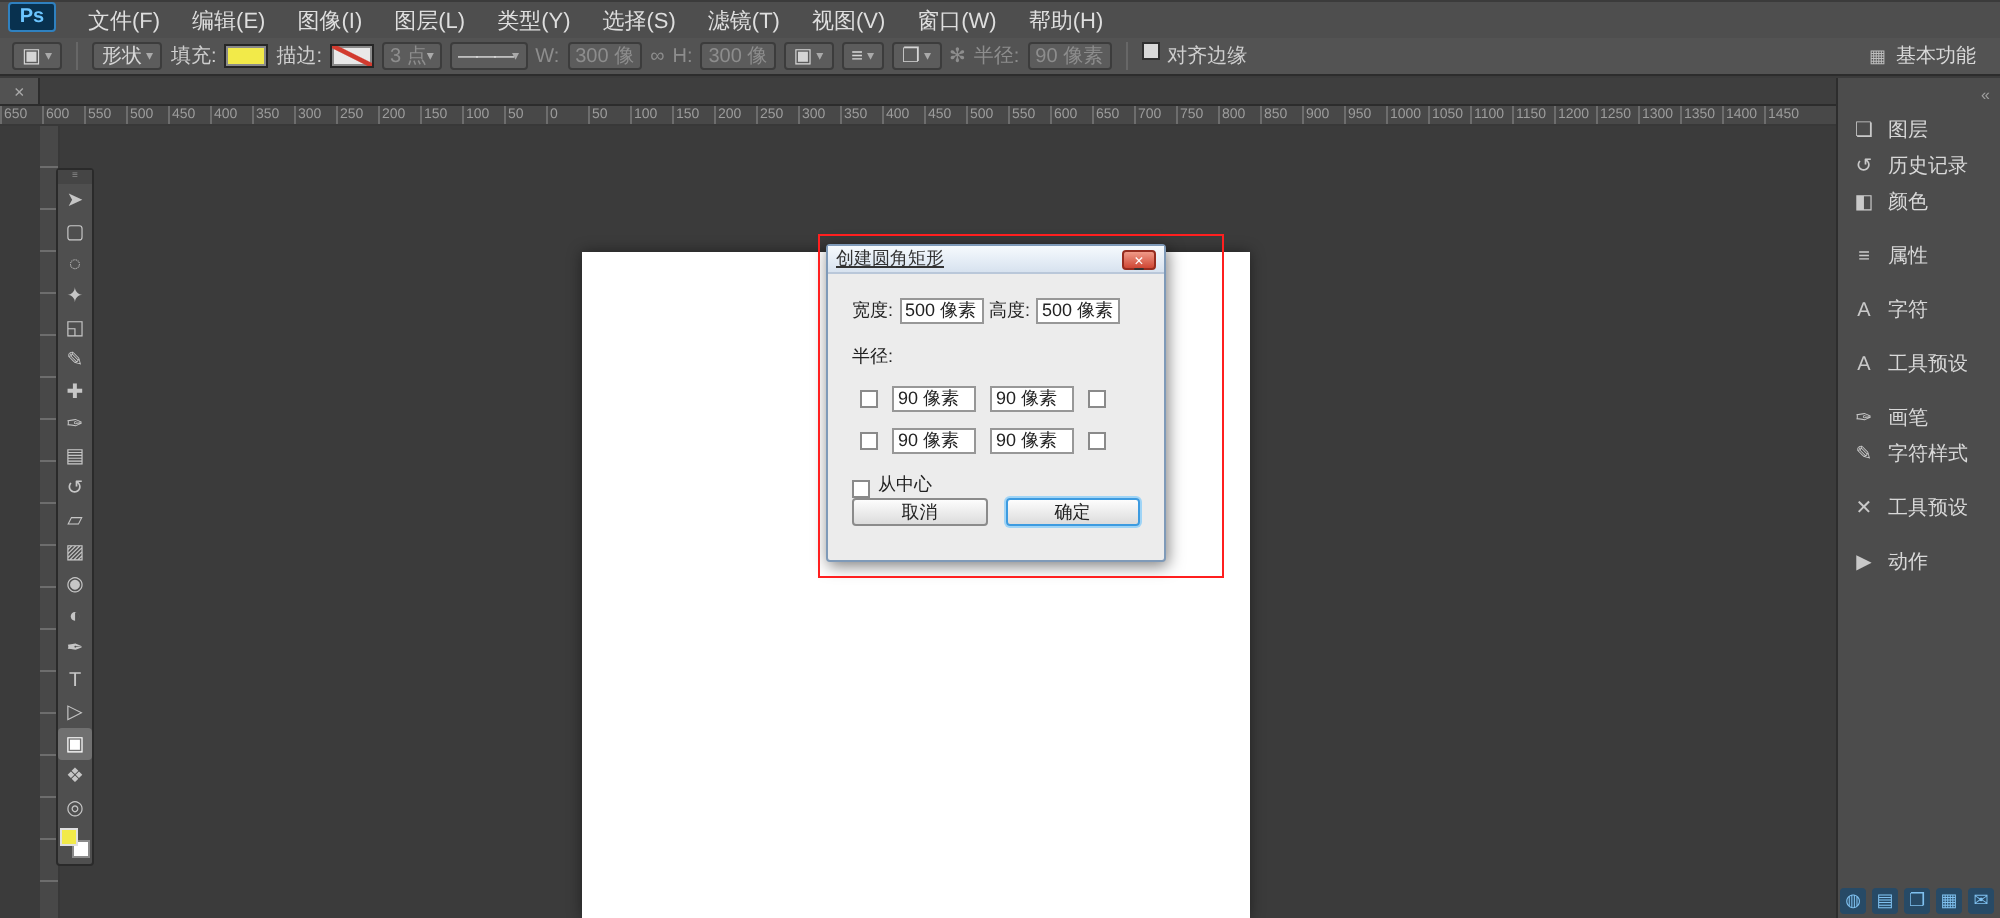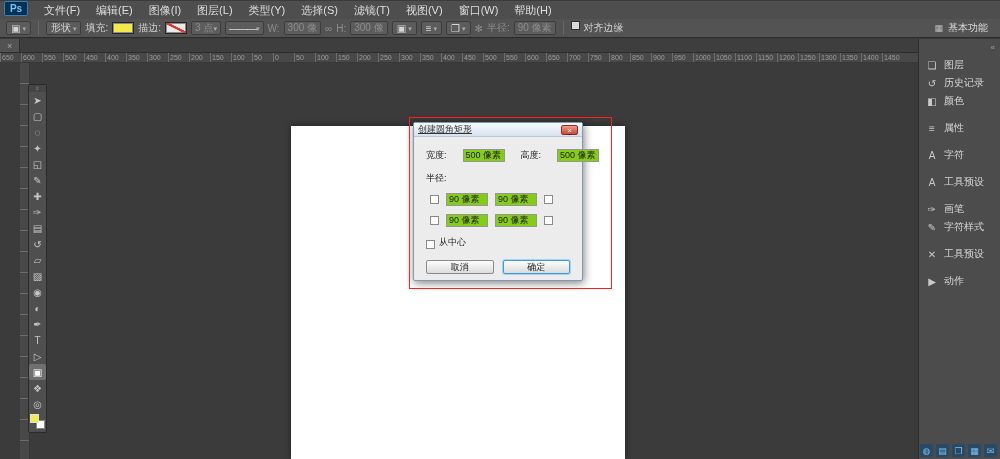"宽度:" .dlg-row { gap: 16px -> 3px }
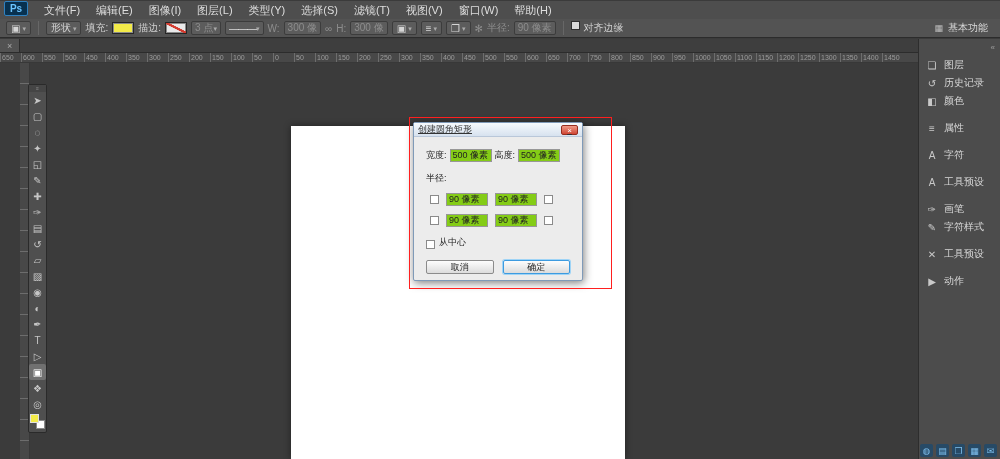"500 像素" .dlg-input { background: #84cc16 -> #ffffff }
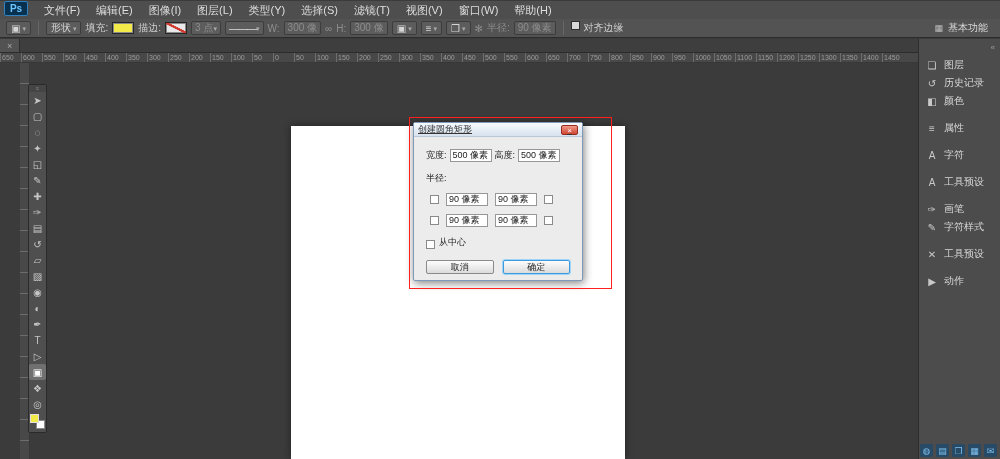"取消" .dlg-buttons { margin-top: 11px -> none }
